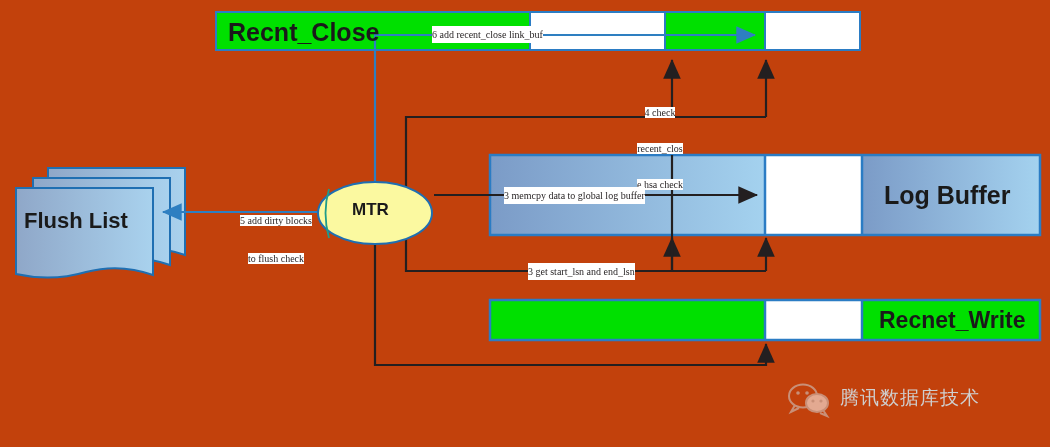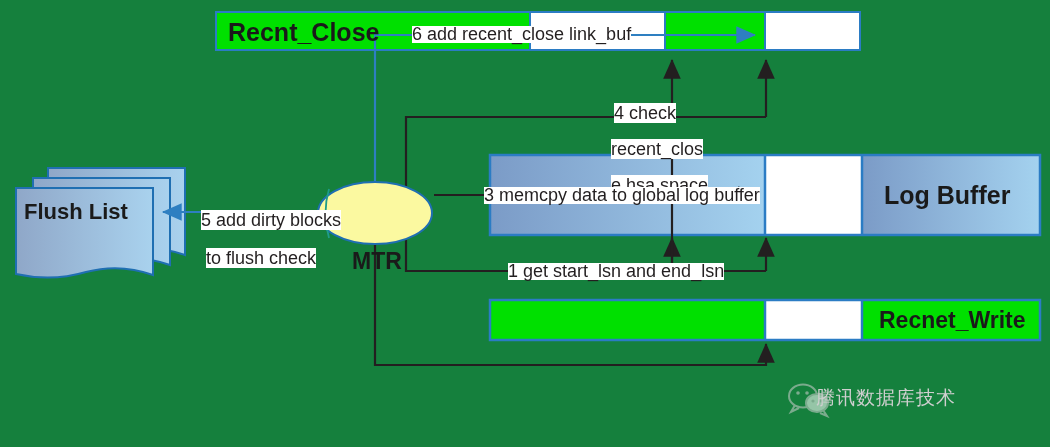"Recnt_Close" #stage { background: #15803d -> #c2410c }
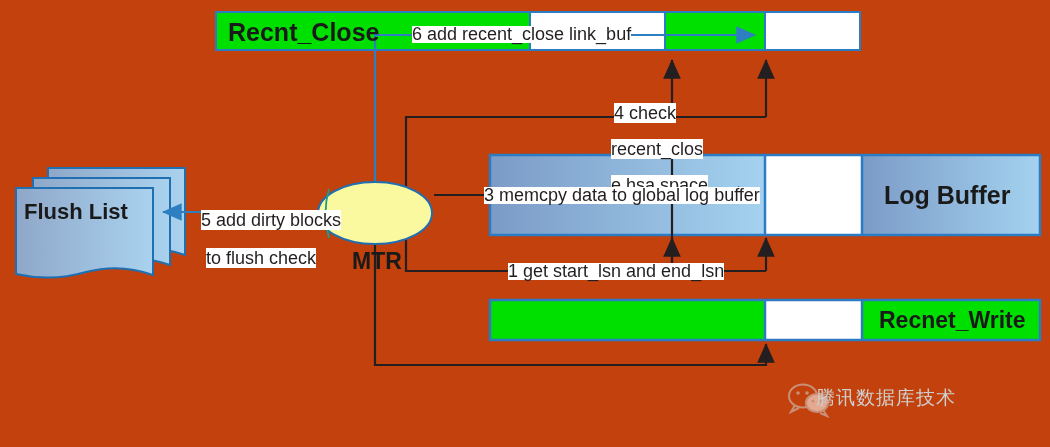"6 add recent_close link_buf" .lbl { font-family: Liberation Sans, sans-serif -> Liberation Serif, serif; font-size: 18px -> 10px; margin-left: none -> 20px }
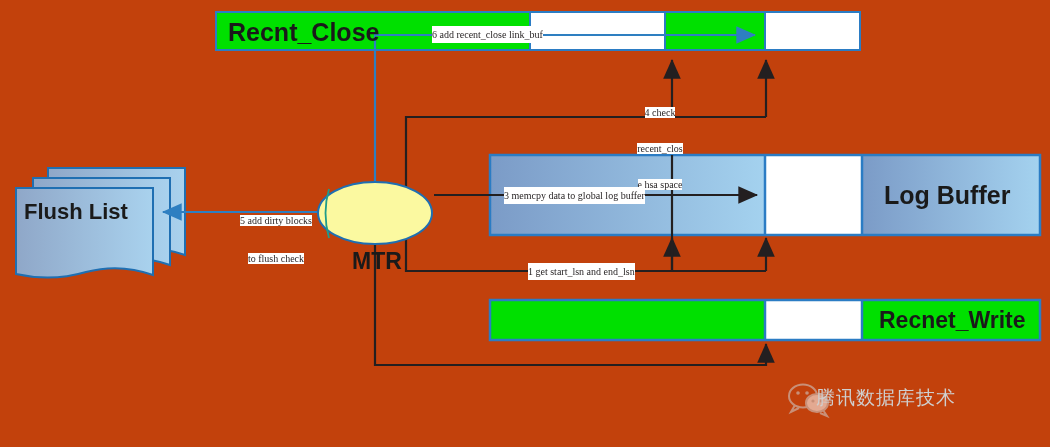"e hsa space" span { text: space -> check }
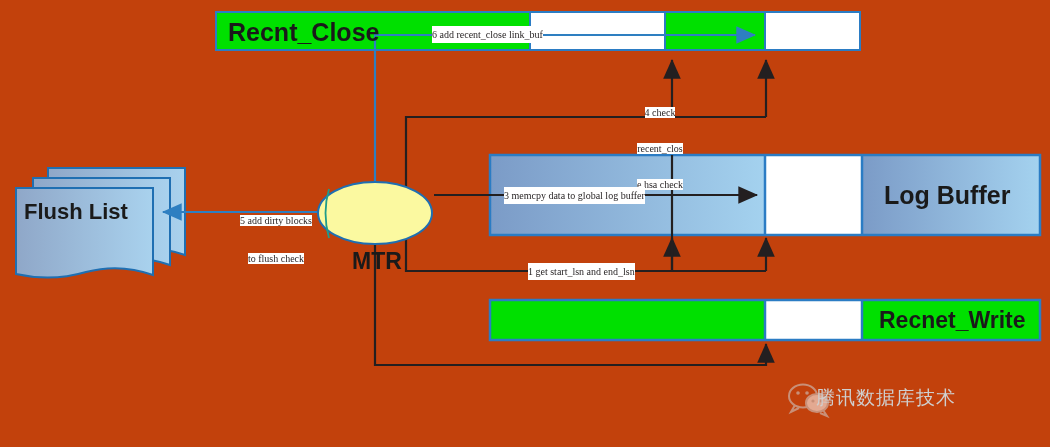"Flush List" div.bartext { top: 199px -> 208px }
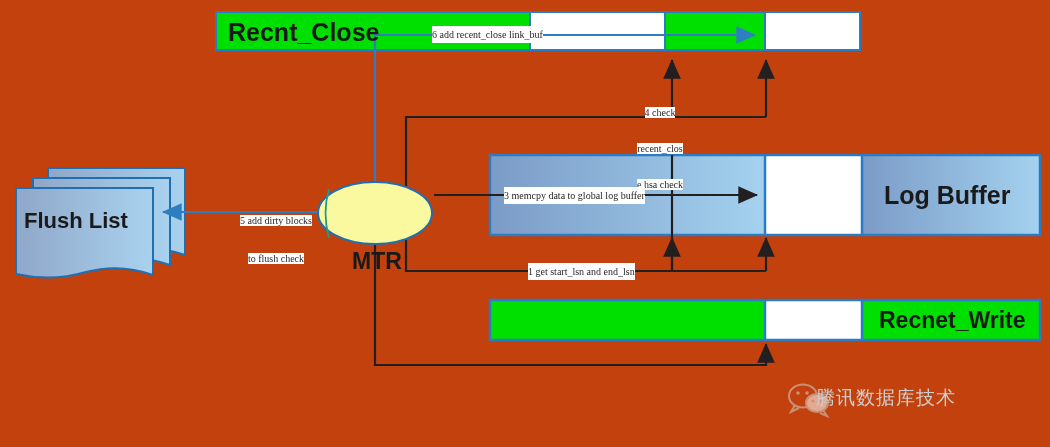"MTR" div.bartext { font-size: 23px -> 17px; margin-top: 48px -> none }
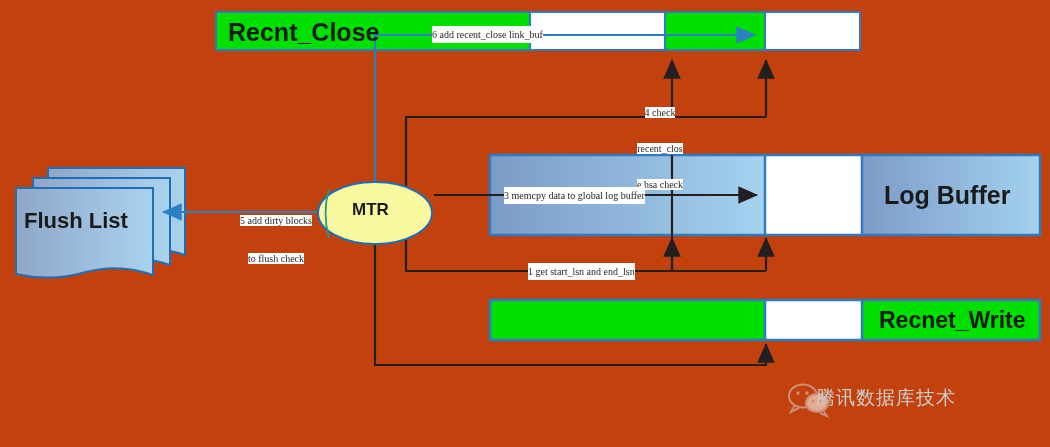"1 get start_lsn and end_lsn" div.lbl { text: 1 -> 3 }
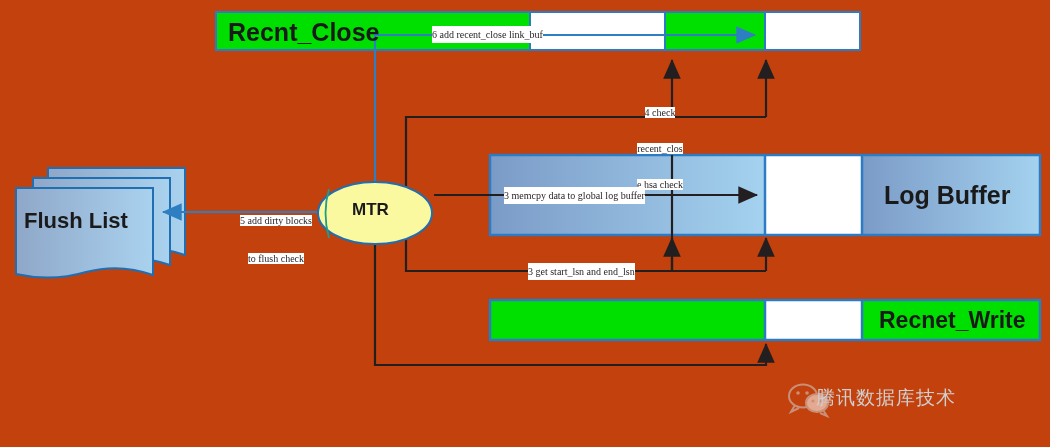"腾讯数据库技术" div.wm { left: 816px -> 840px }
